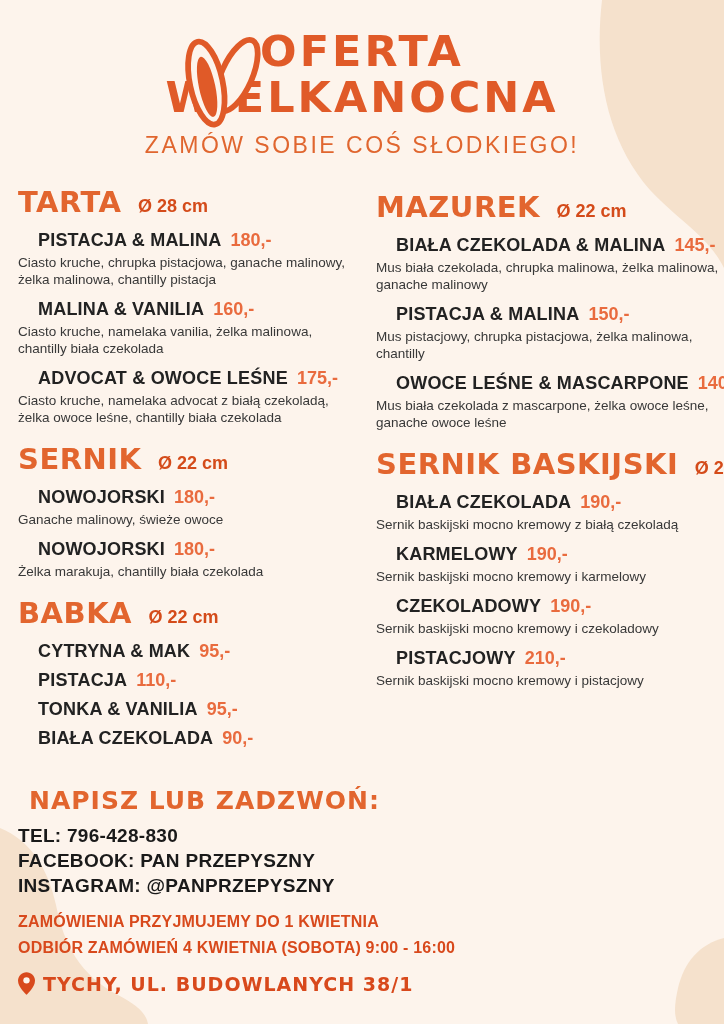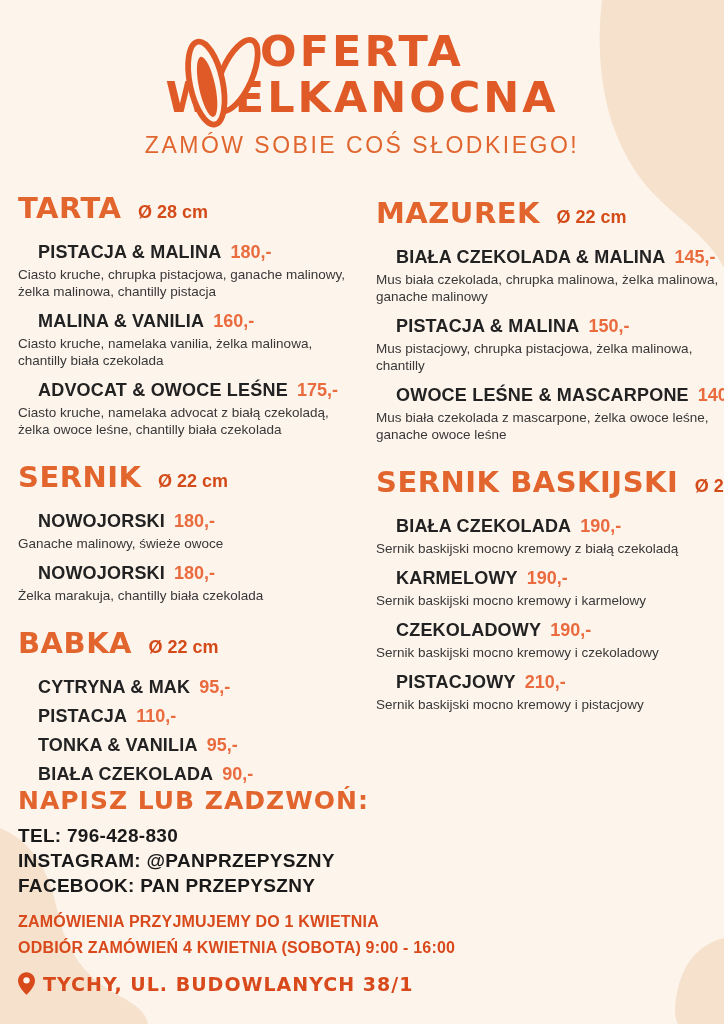"TARTA Ø 28 cm" .sec-head { line-height: 44px -> 32px }
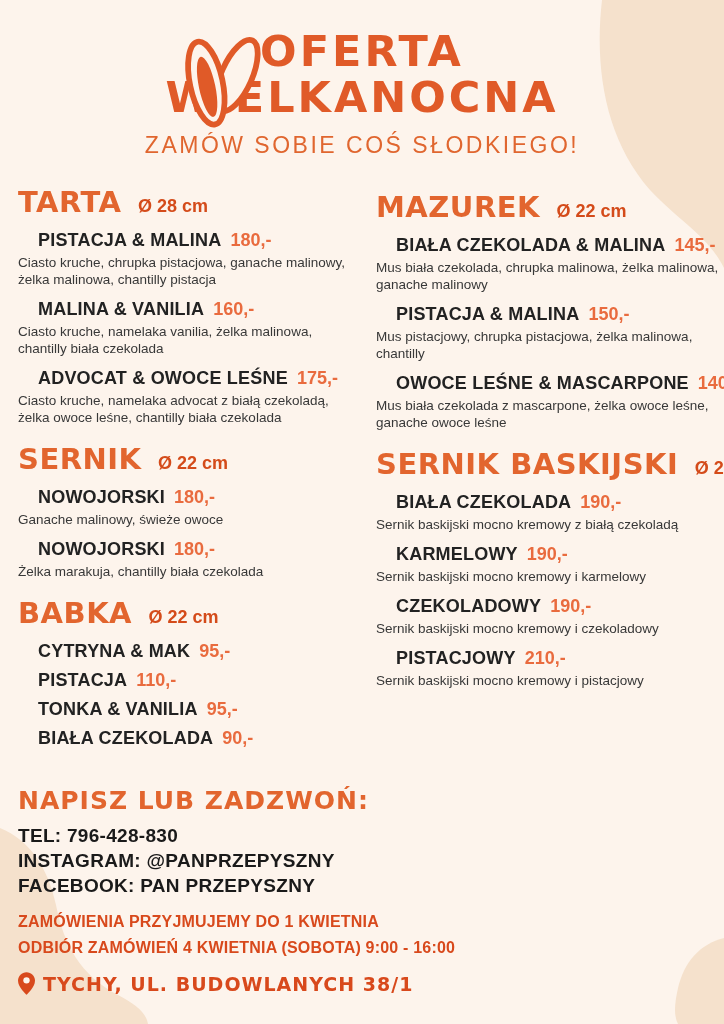"NAPISZ LUB ZADZWOŃ:" .contact-heading { margin-left: none -> 11px }
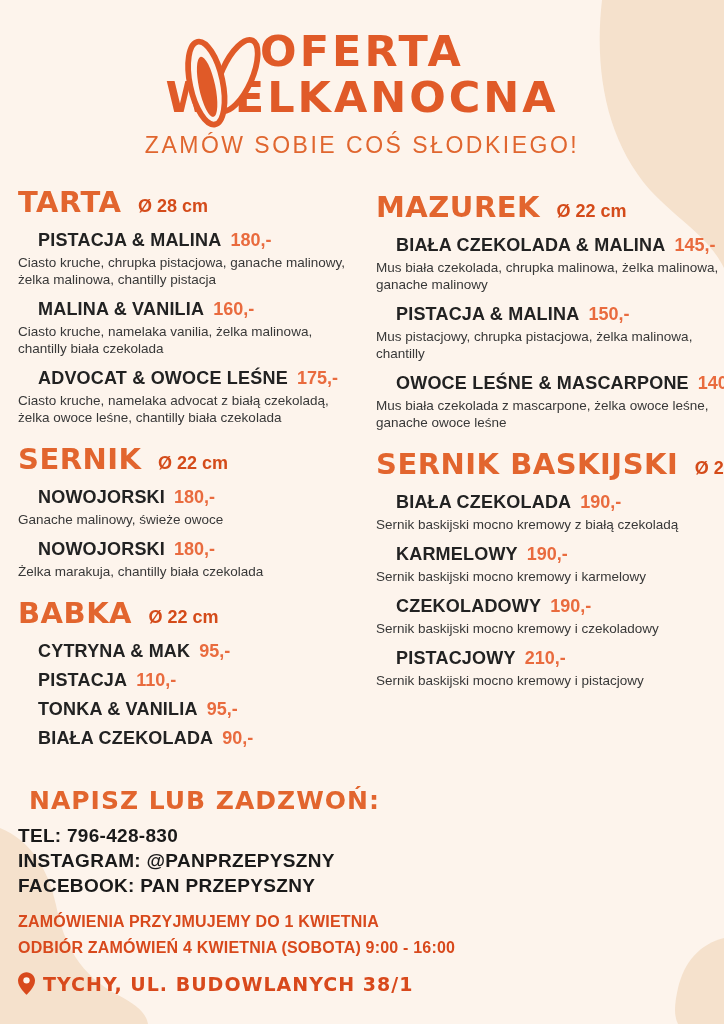"INSTAGRAM: @PANPRZEPYSZNY" div.contact-line { order: before "FACEBOOK: PAN PRZEPYSZNY" -> after "FACEBOOK: PAN PRZEPYSZNY" }
